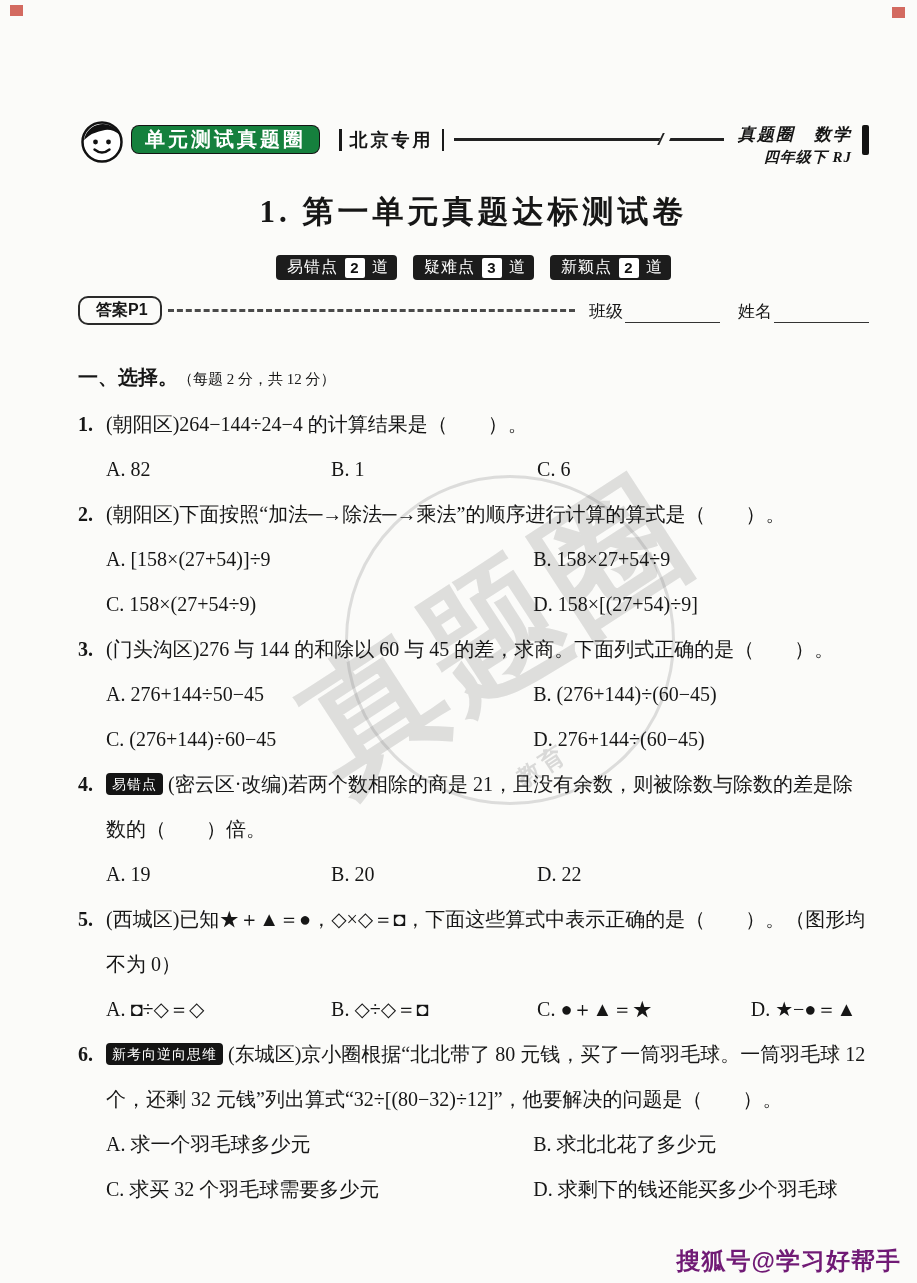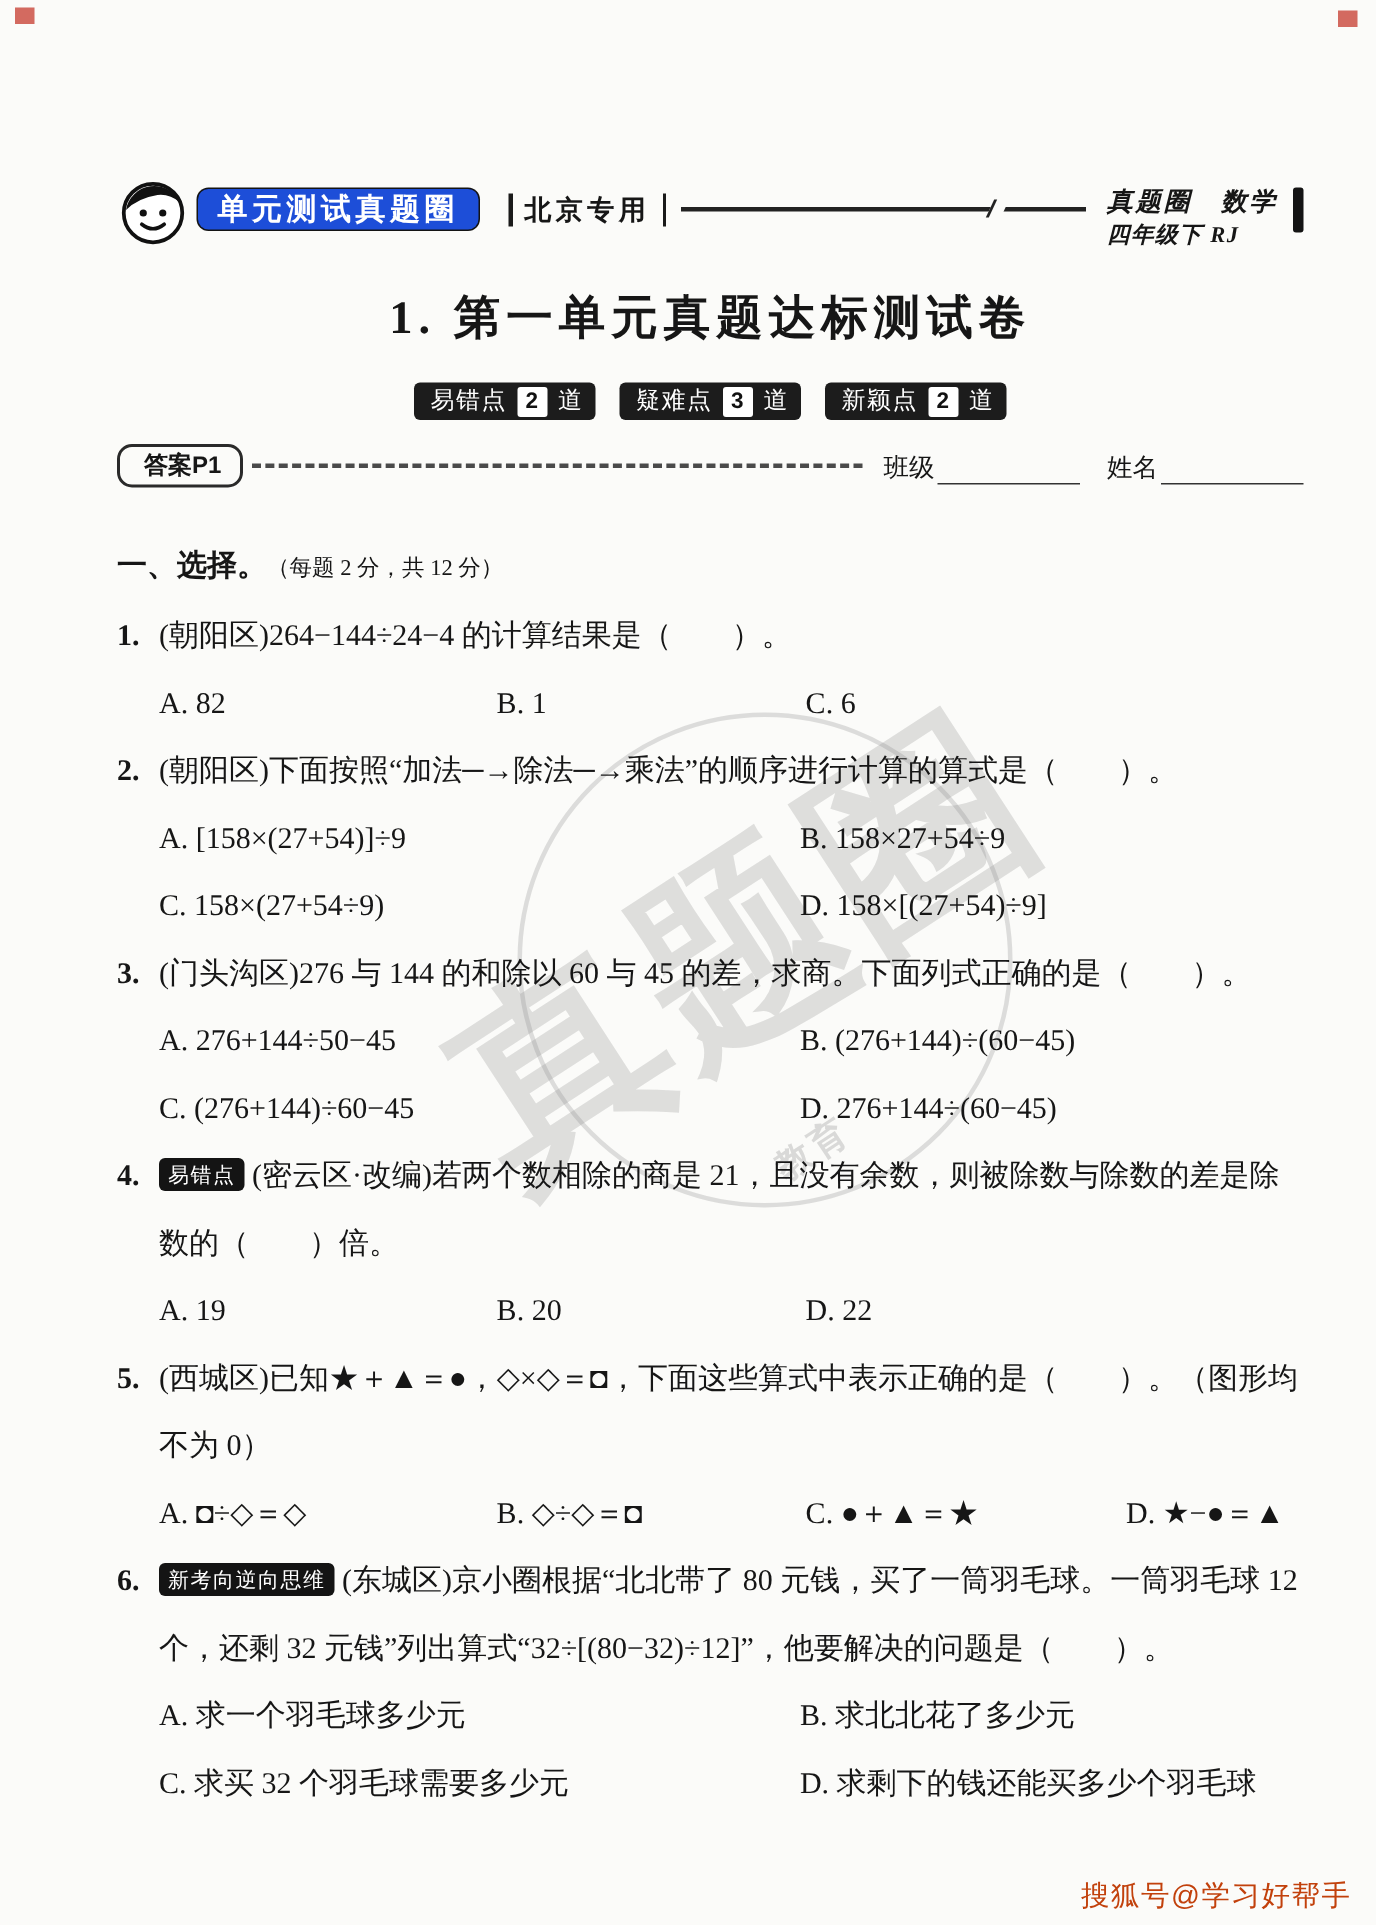"单元测试真题圈" .logo-badge { background: #1d4ed8 -> #15803d }
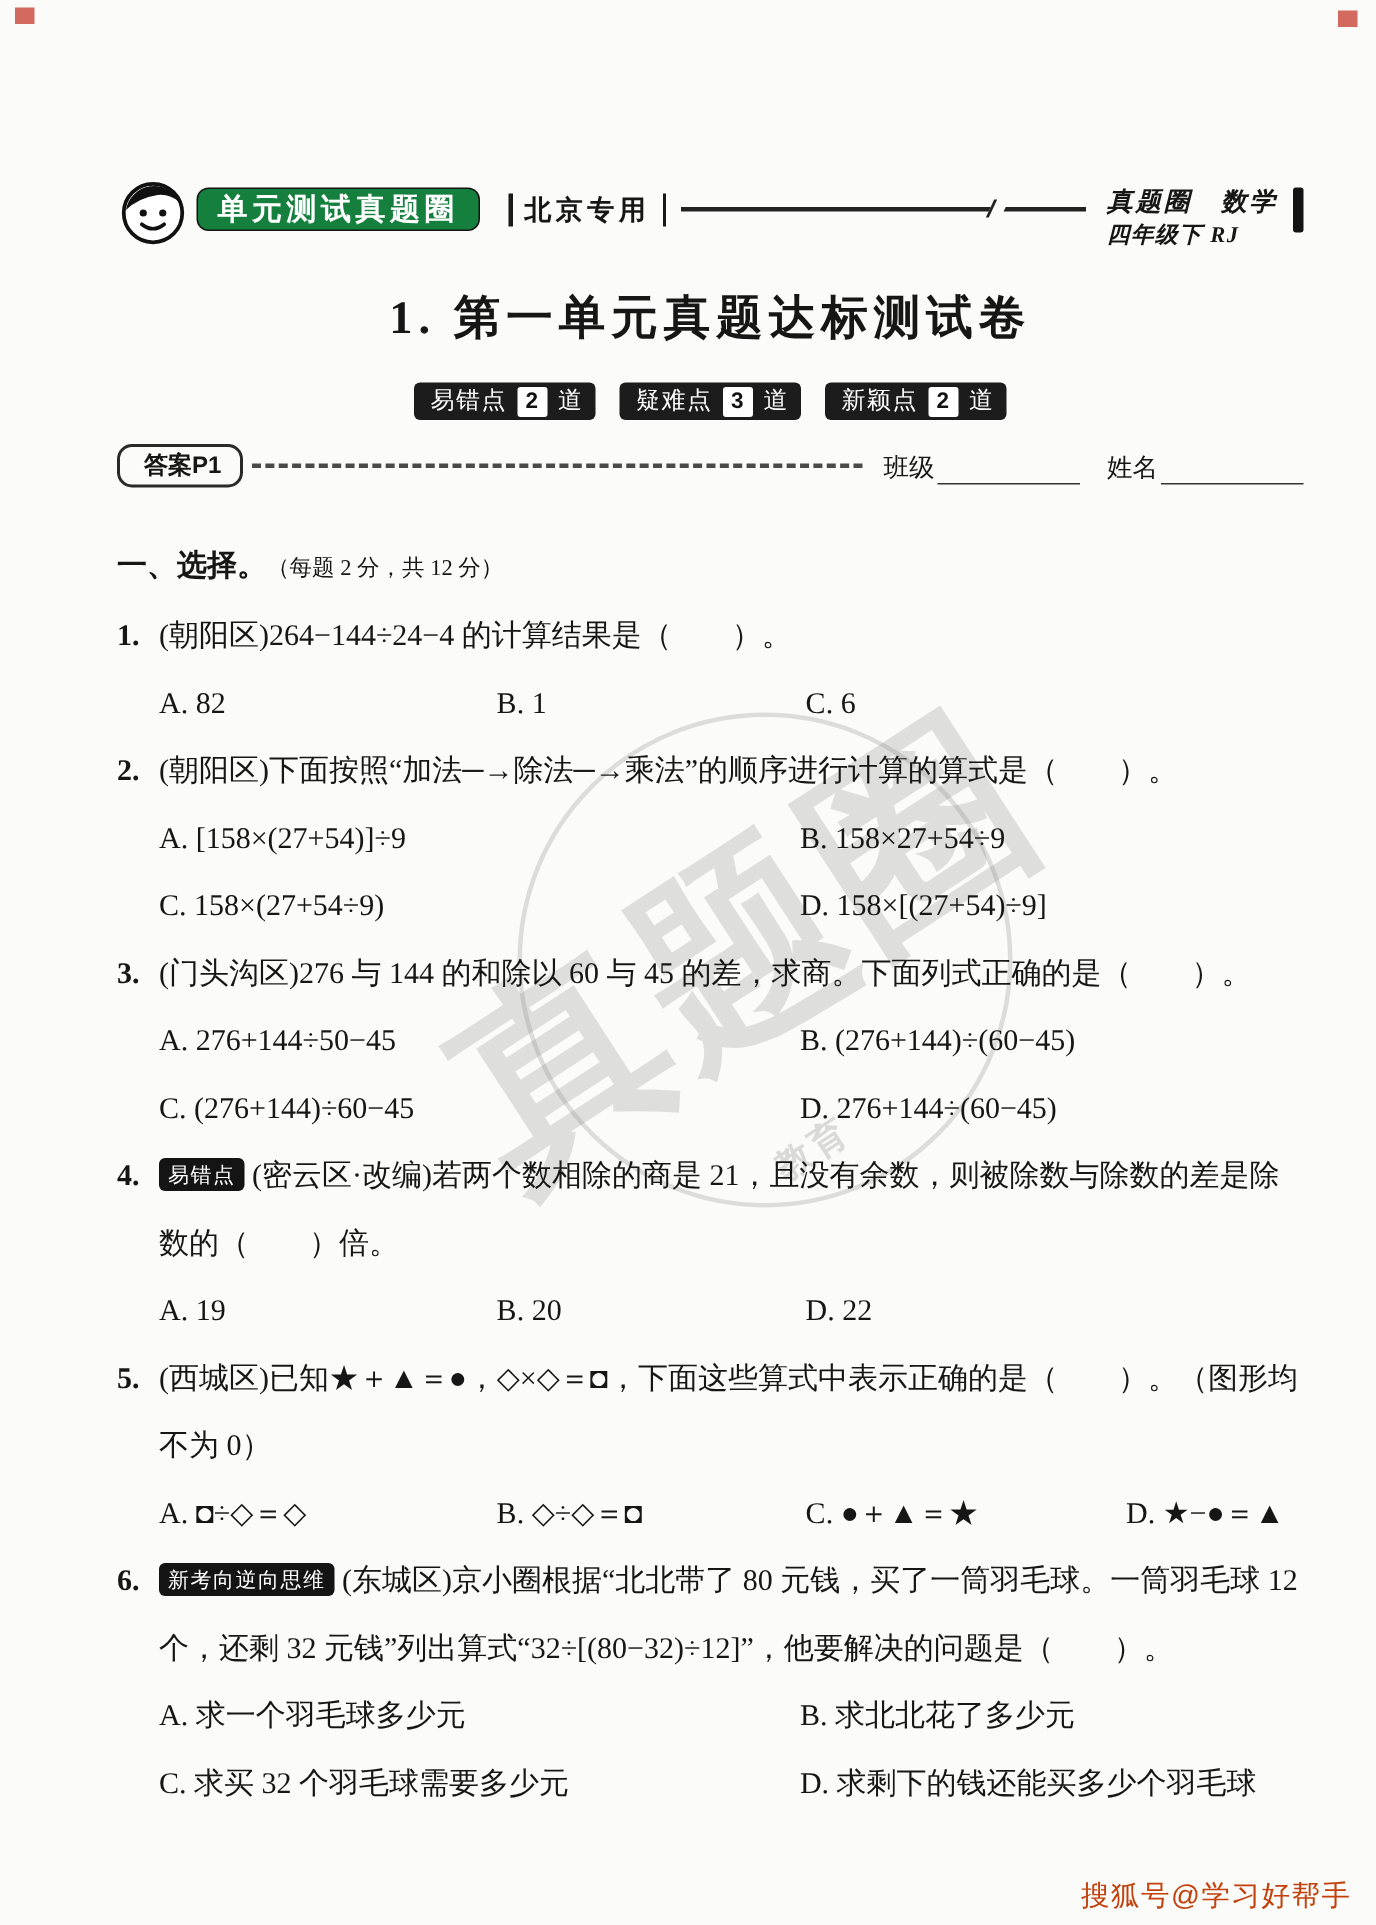"真题圈 数学" .header-right { text-align: left -> right }
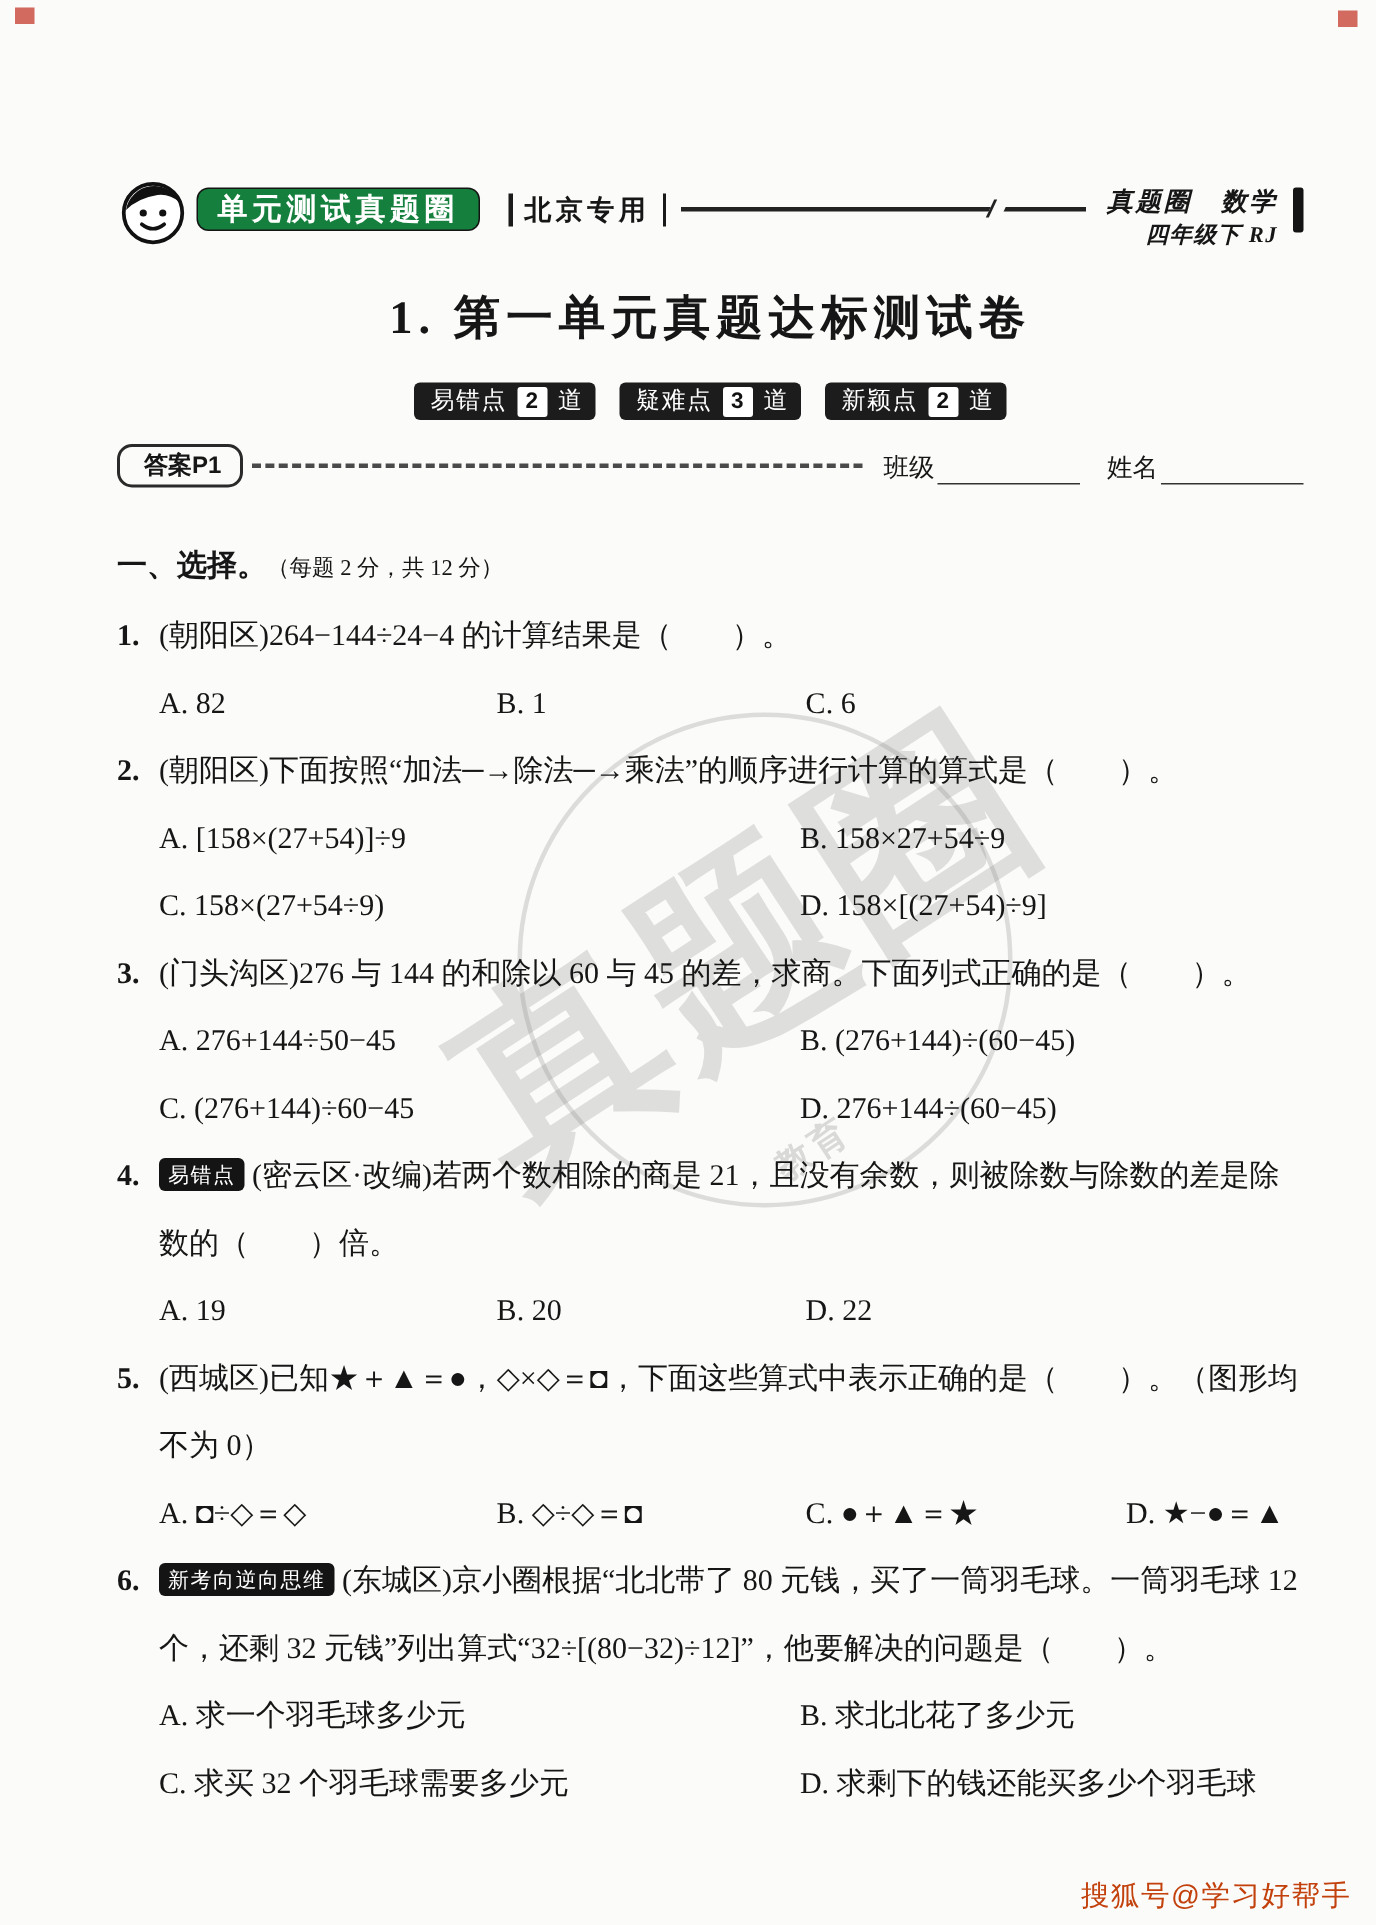"搜狐号@学习好帮手" .footer-credit { color: #c2410c -> #701a75; font-size: 19px -> 24px; font-weight: normal -> bold }
